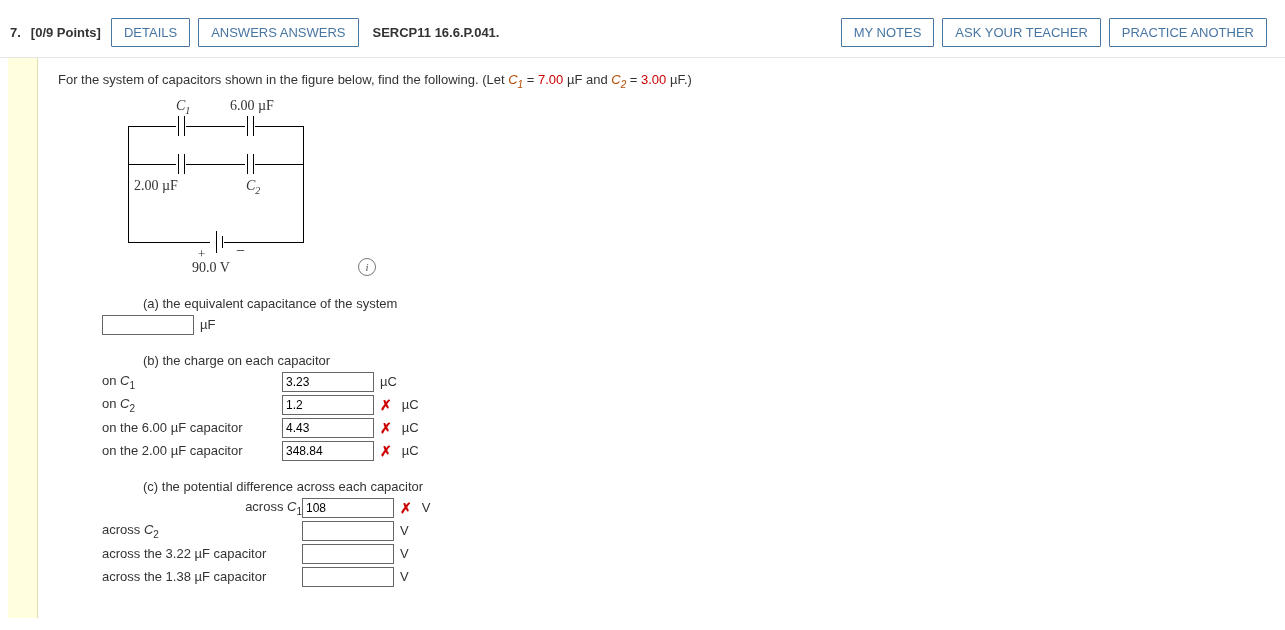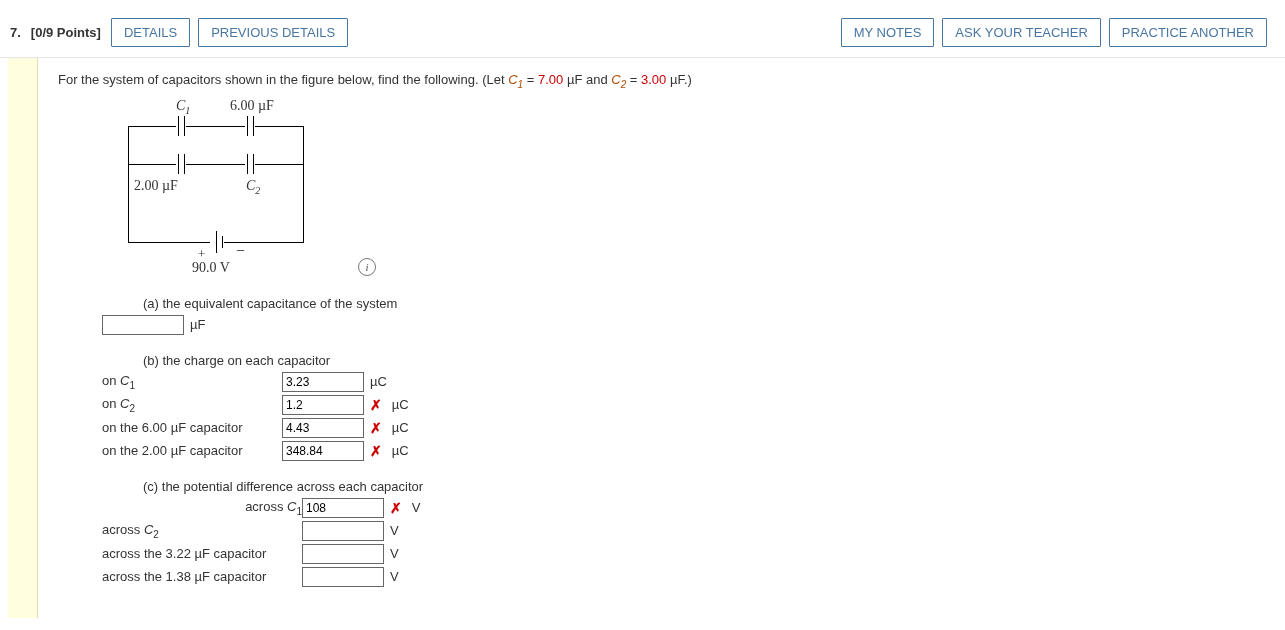"PREVIOUS DETAILS" button.btn { text: PREVIOUS DETAILS -> ANSWERS ANSWERS }
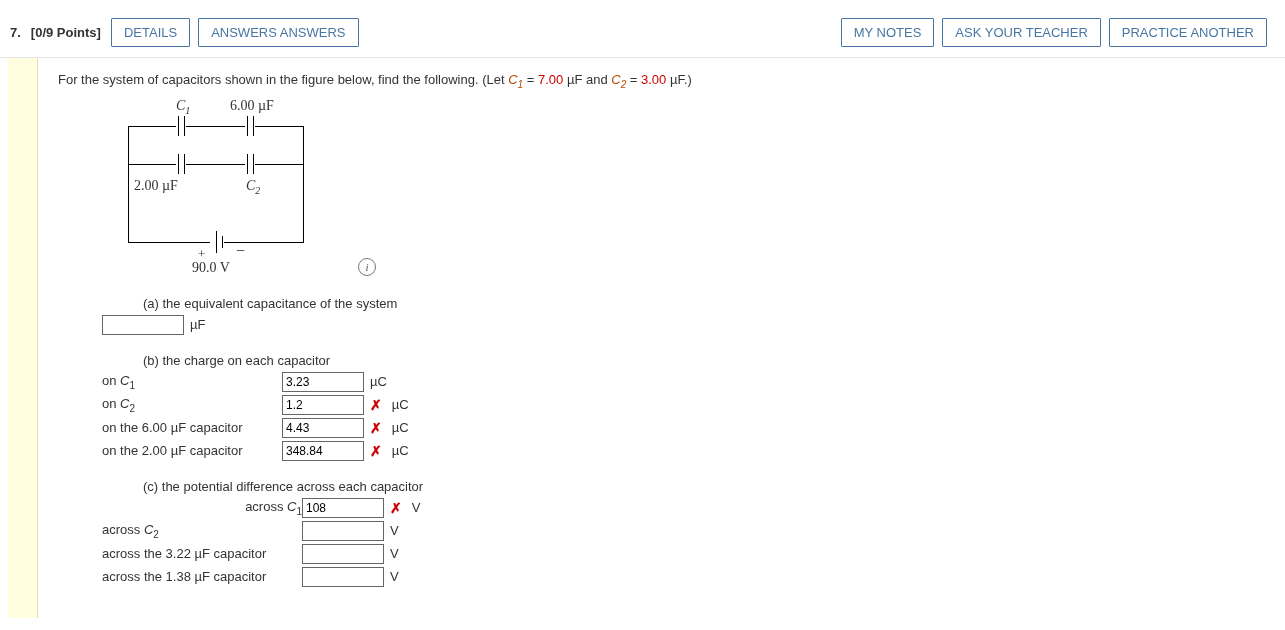"SERCP11 16.6.P.041." span.ref { html: none -> <span>SERCP11 16.6.P.041.</span> }
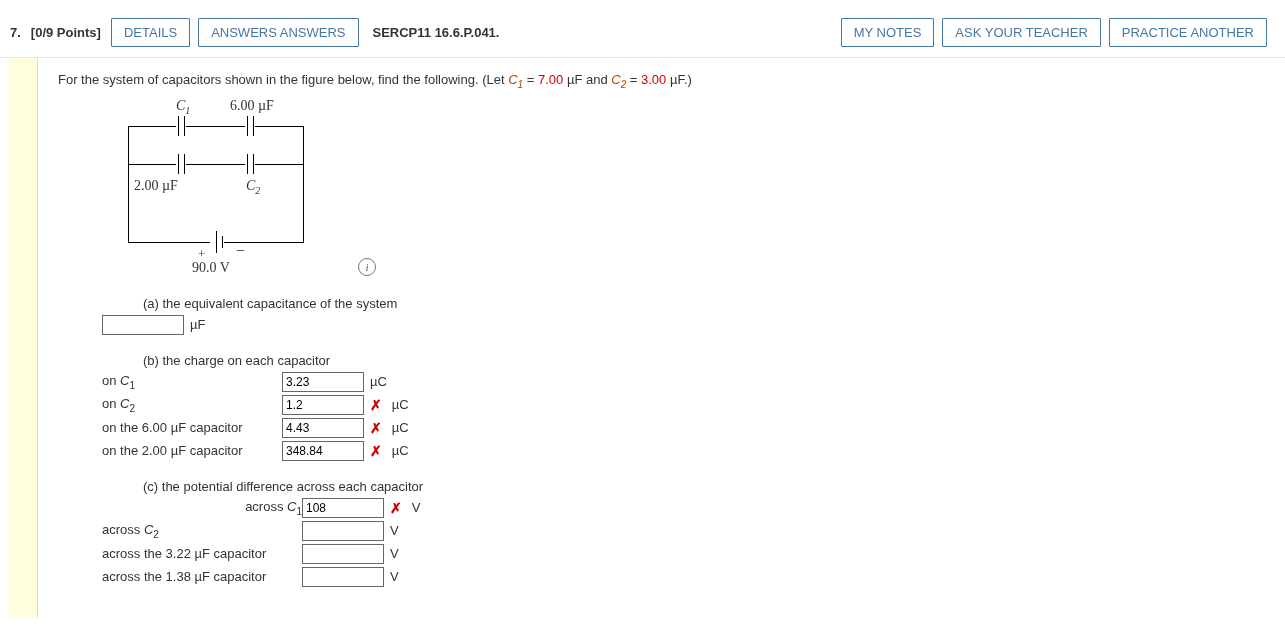"3.23" .ans-input { width: 82px -> 92px }
